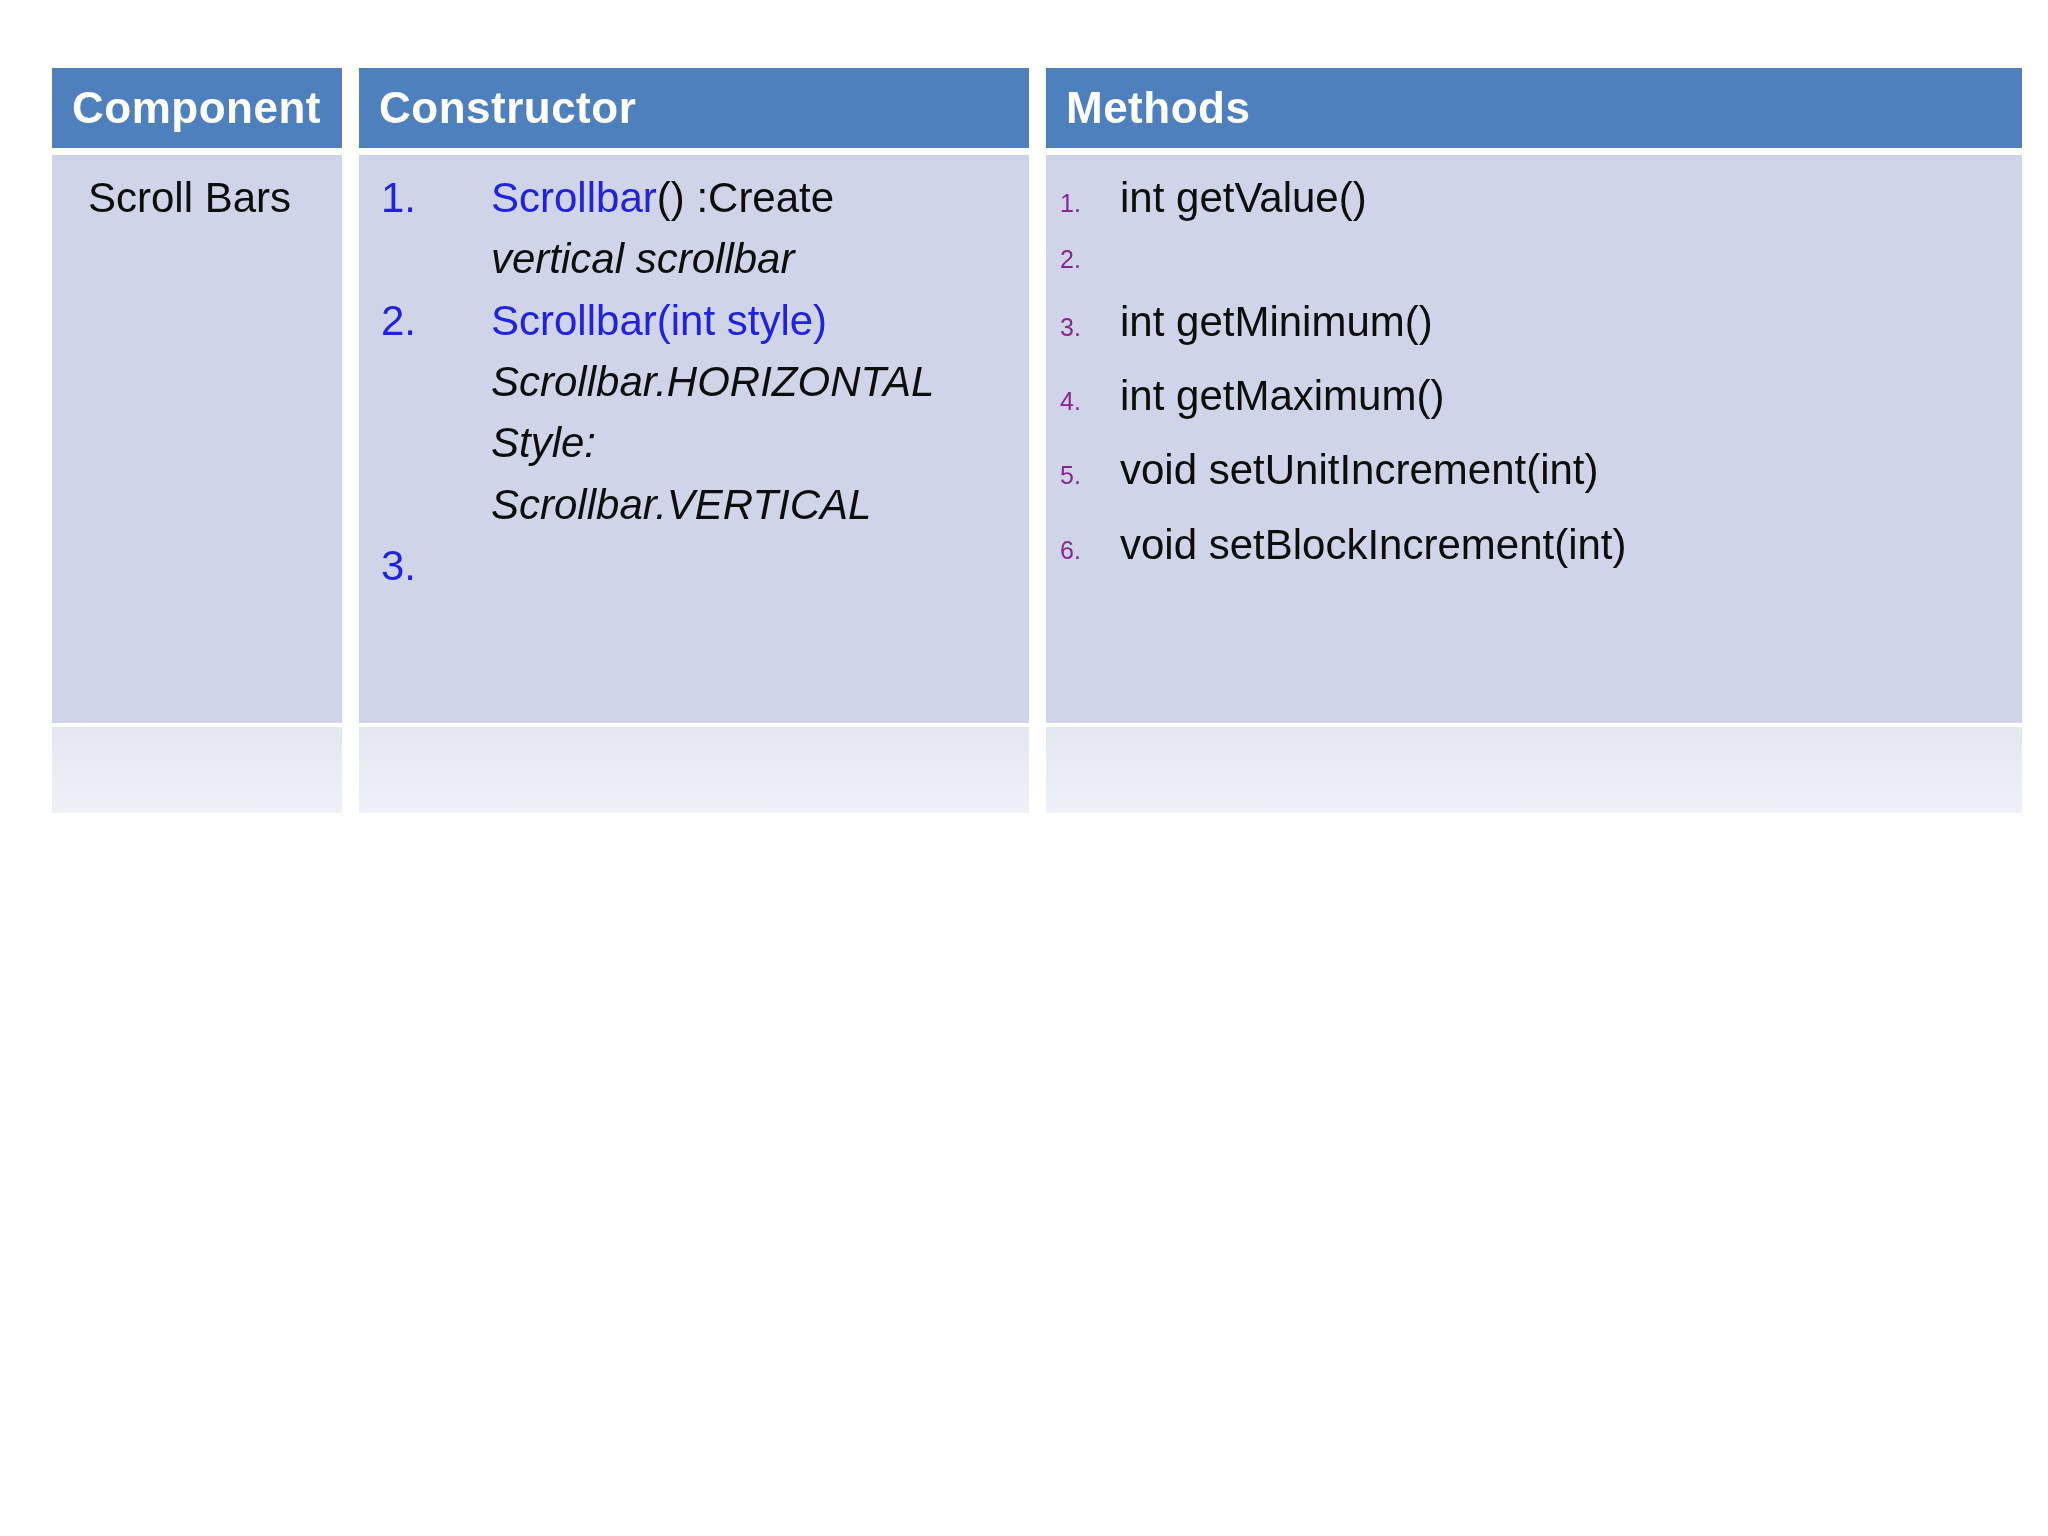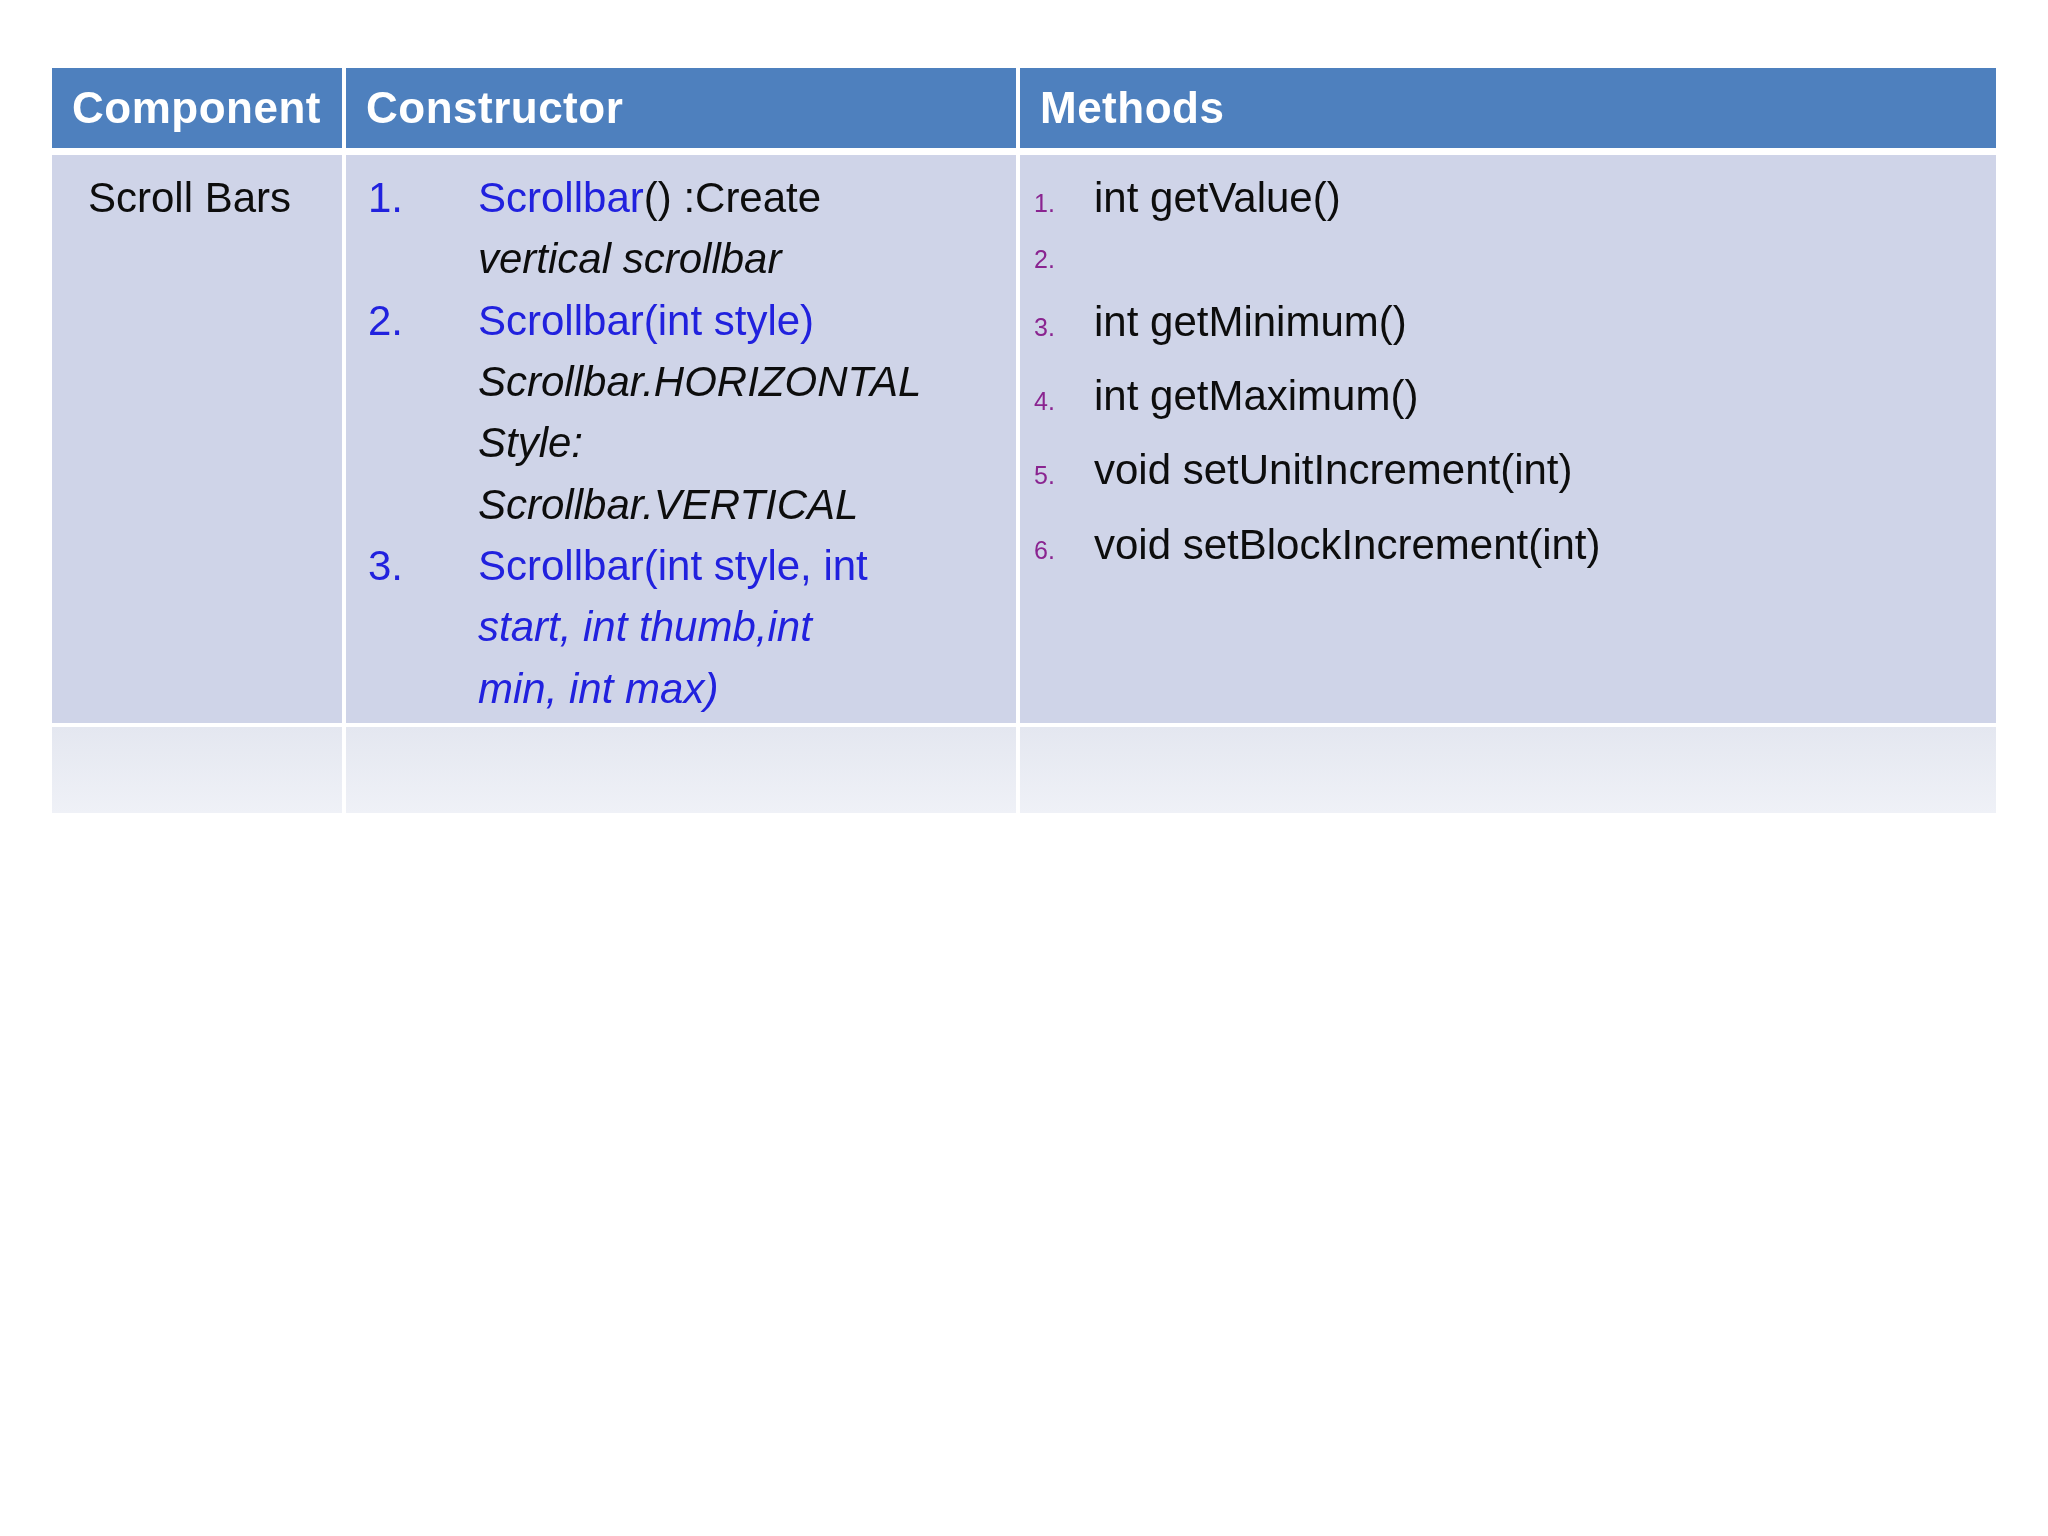"Component" .tbl { column-gap: 4px -> 17px }
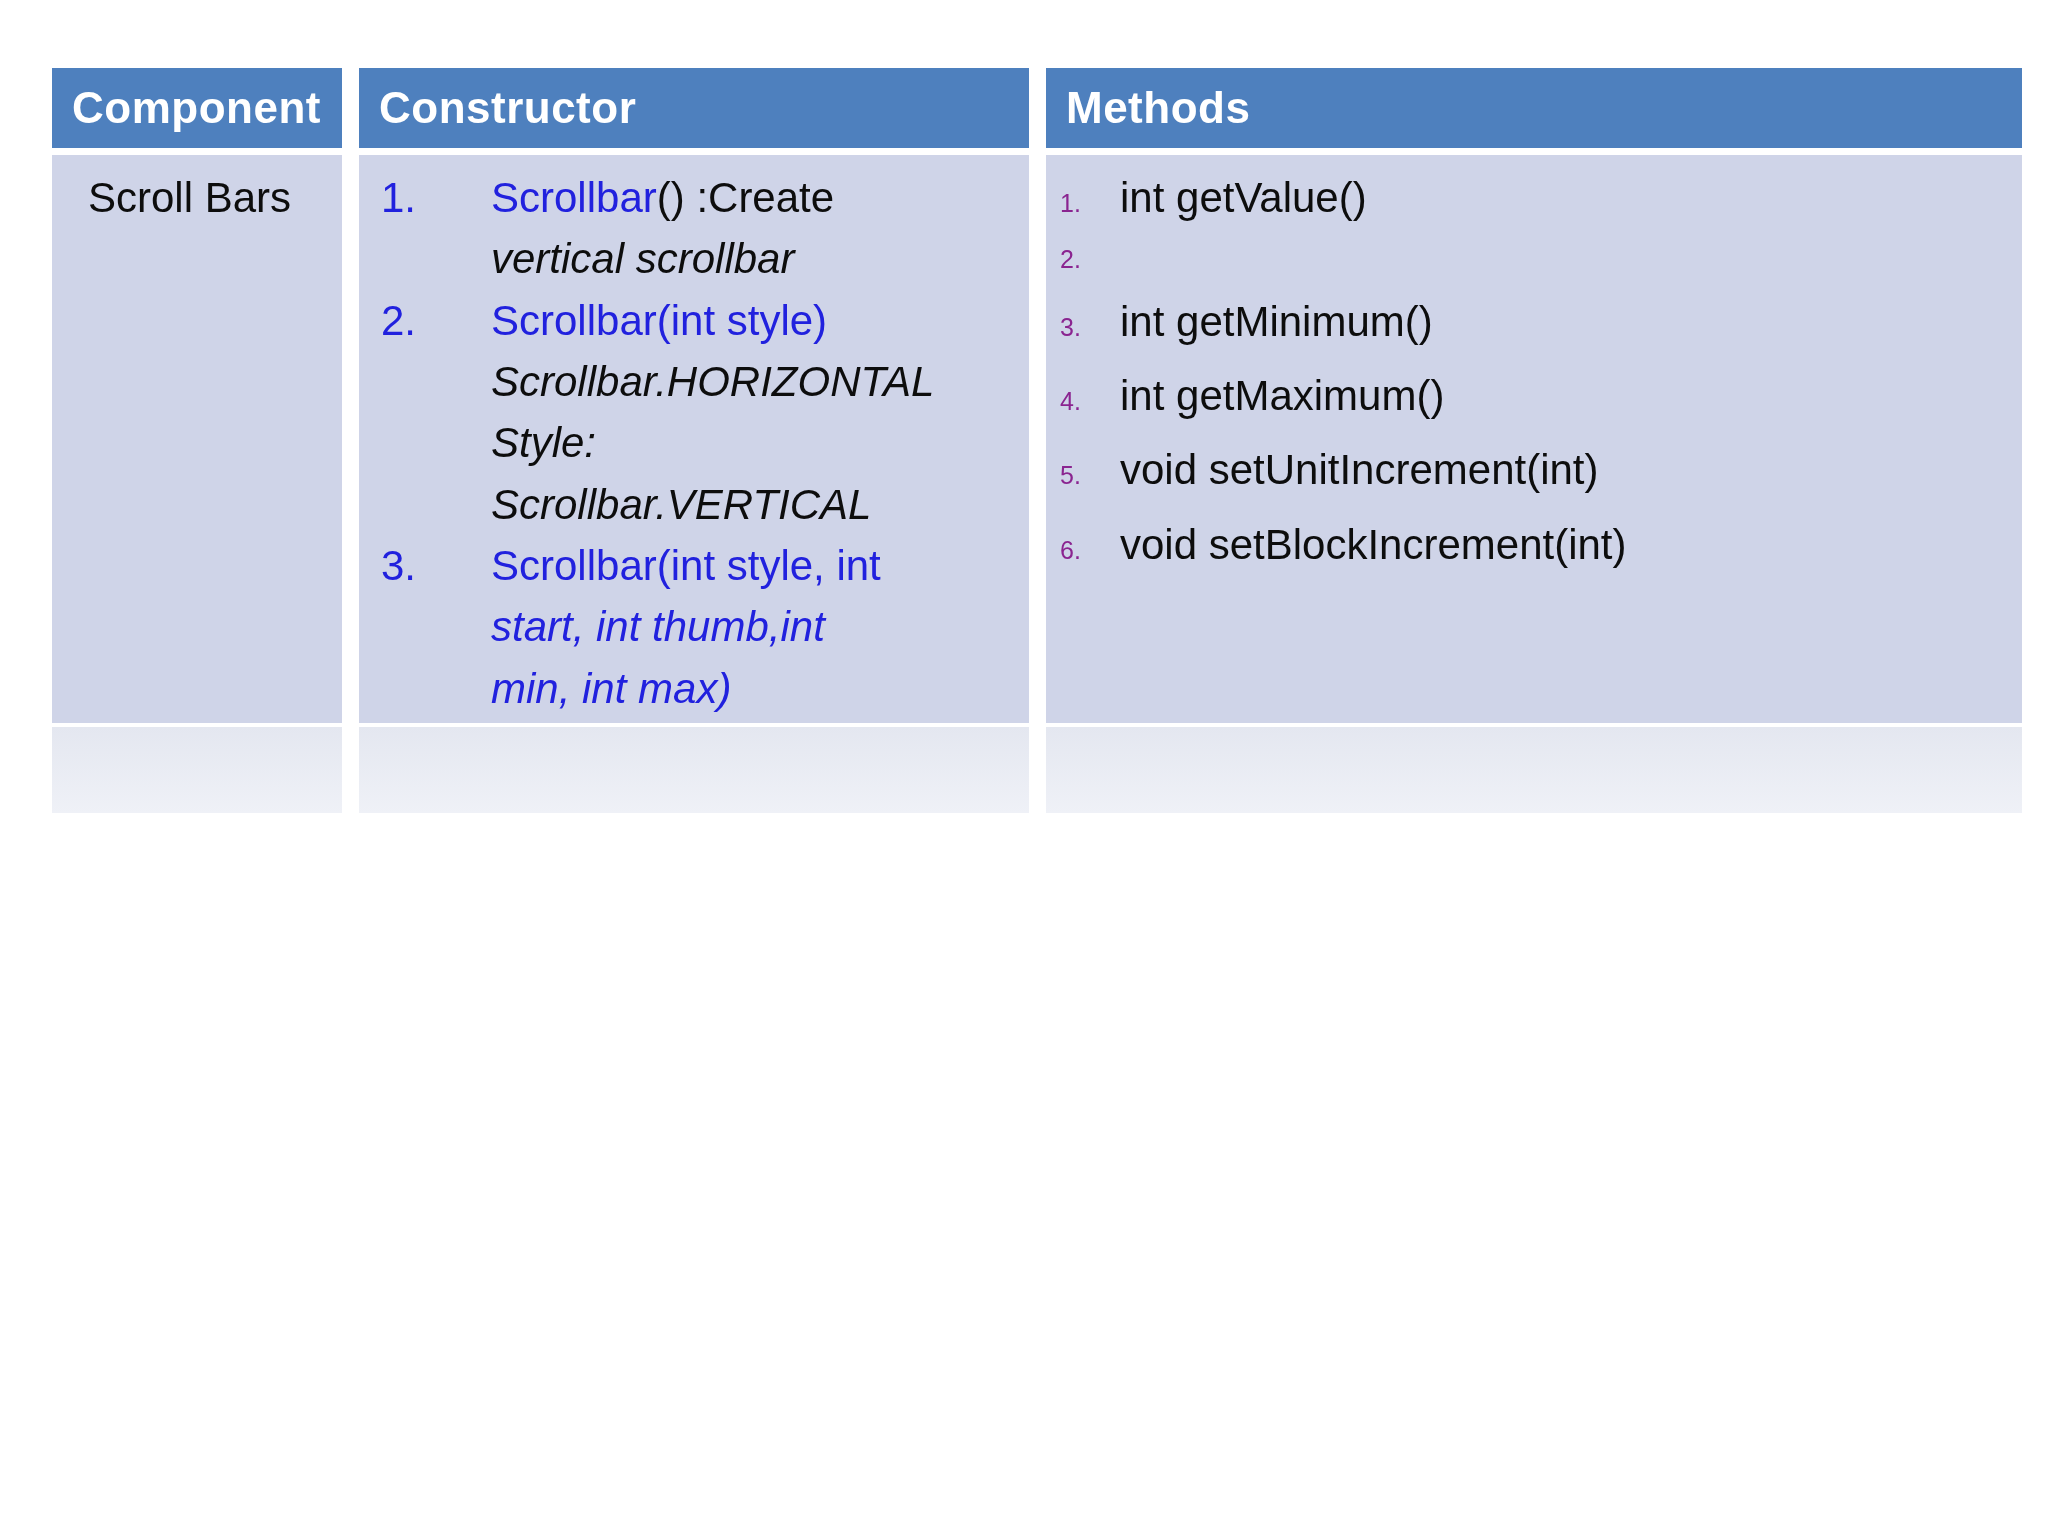"Scrollbar(int style, int" span.ctext { html: <span><span>Scrollbar(int style, int</span><span>start, int thumb,int</span><span>min, int max)</span></span> -> none }
